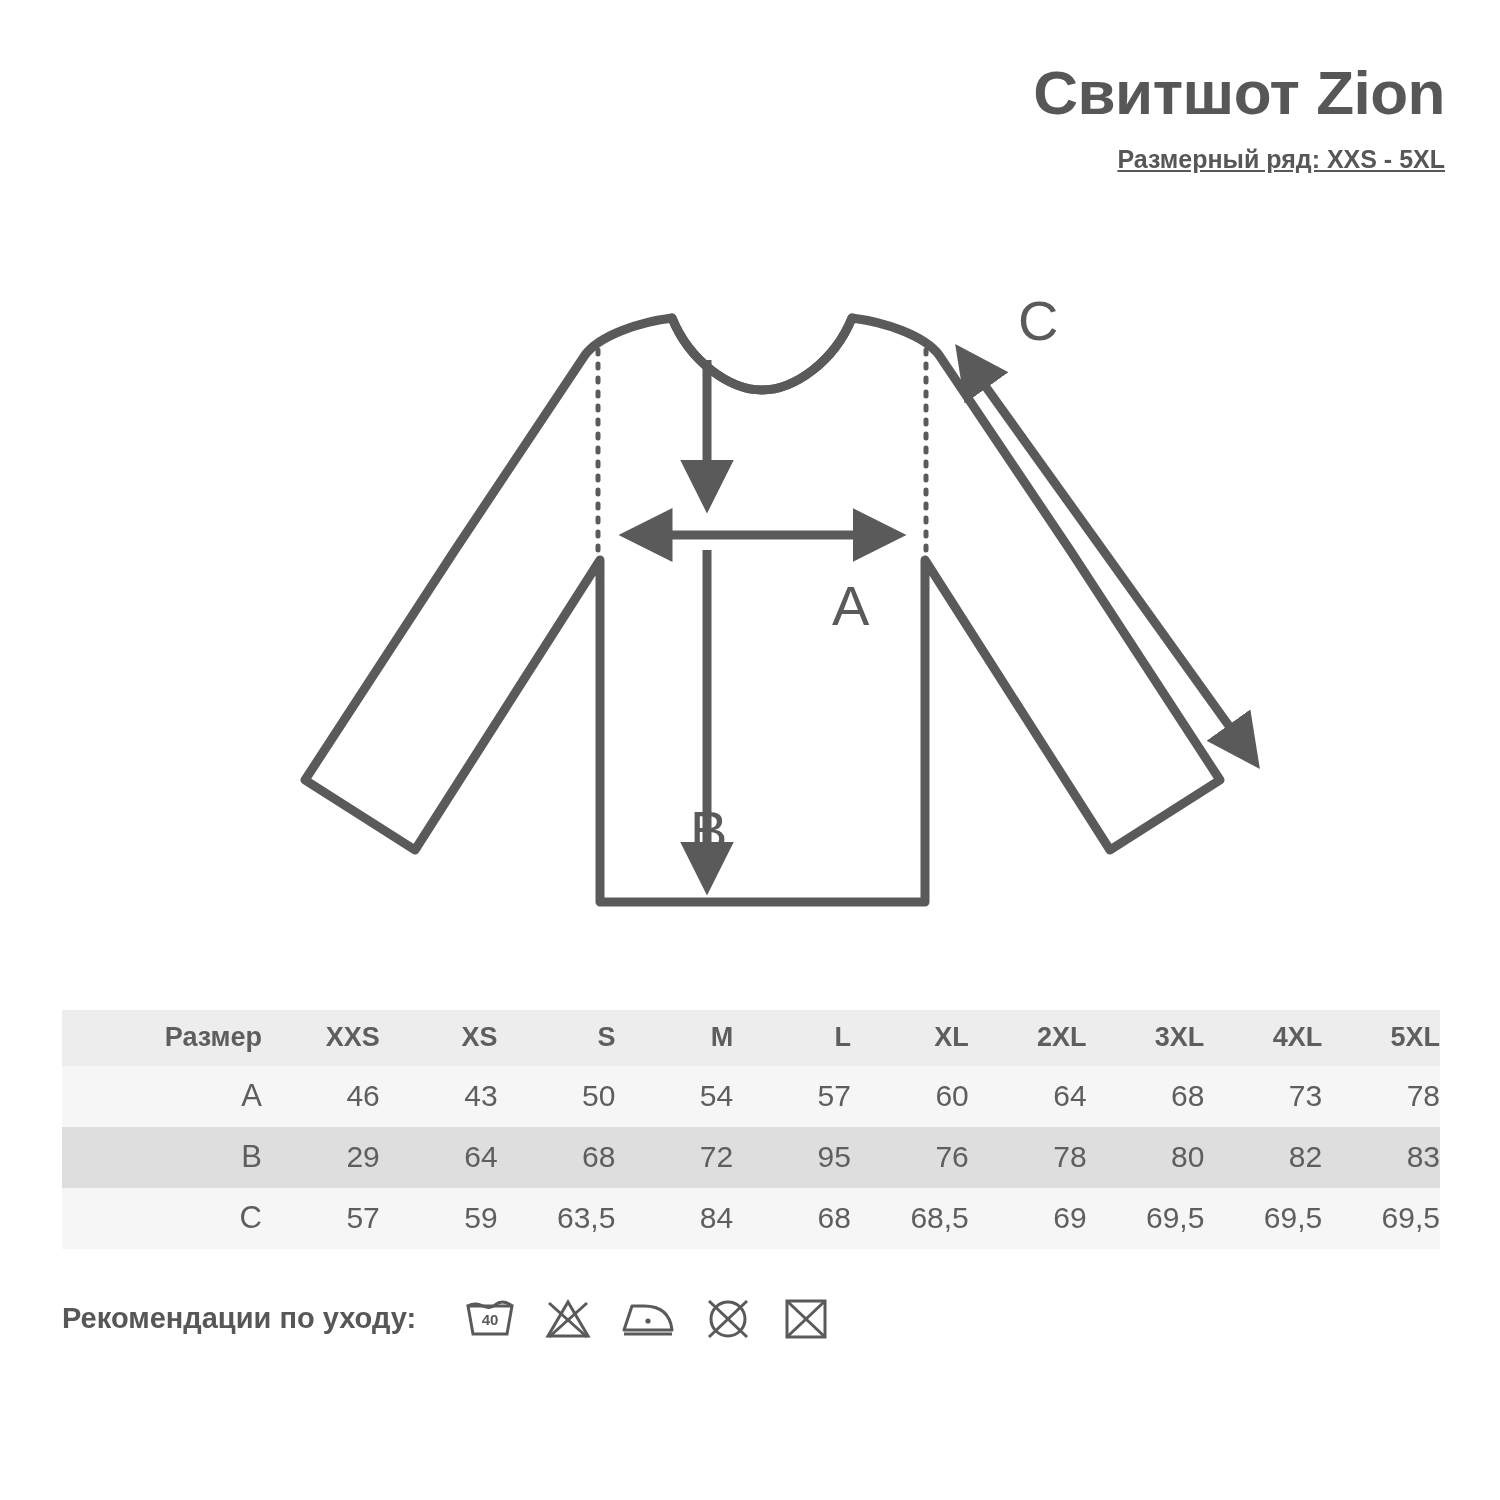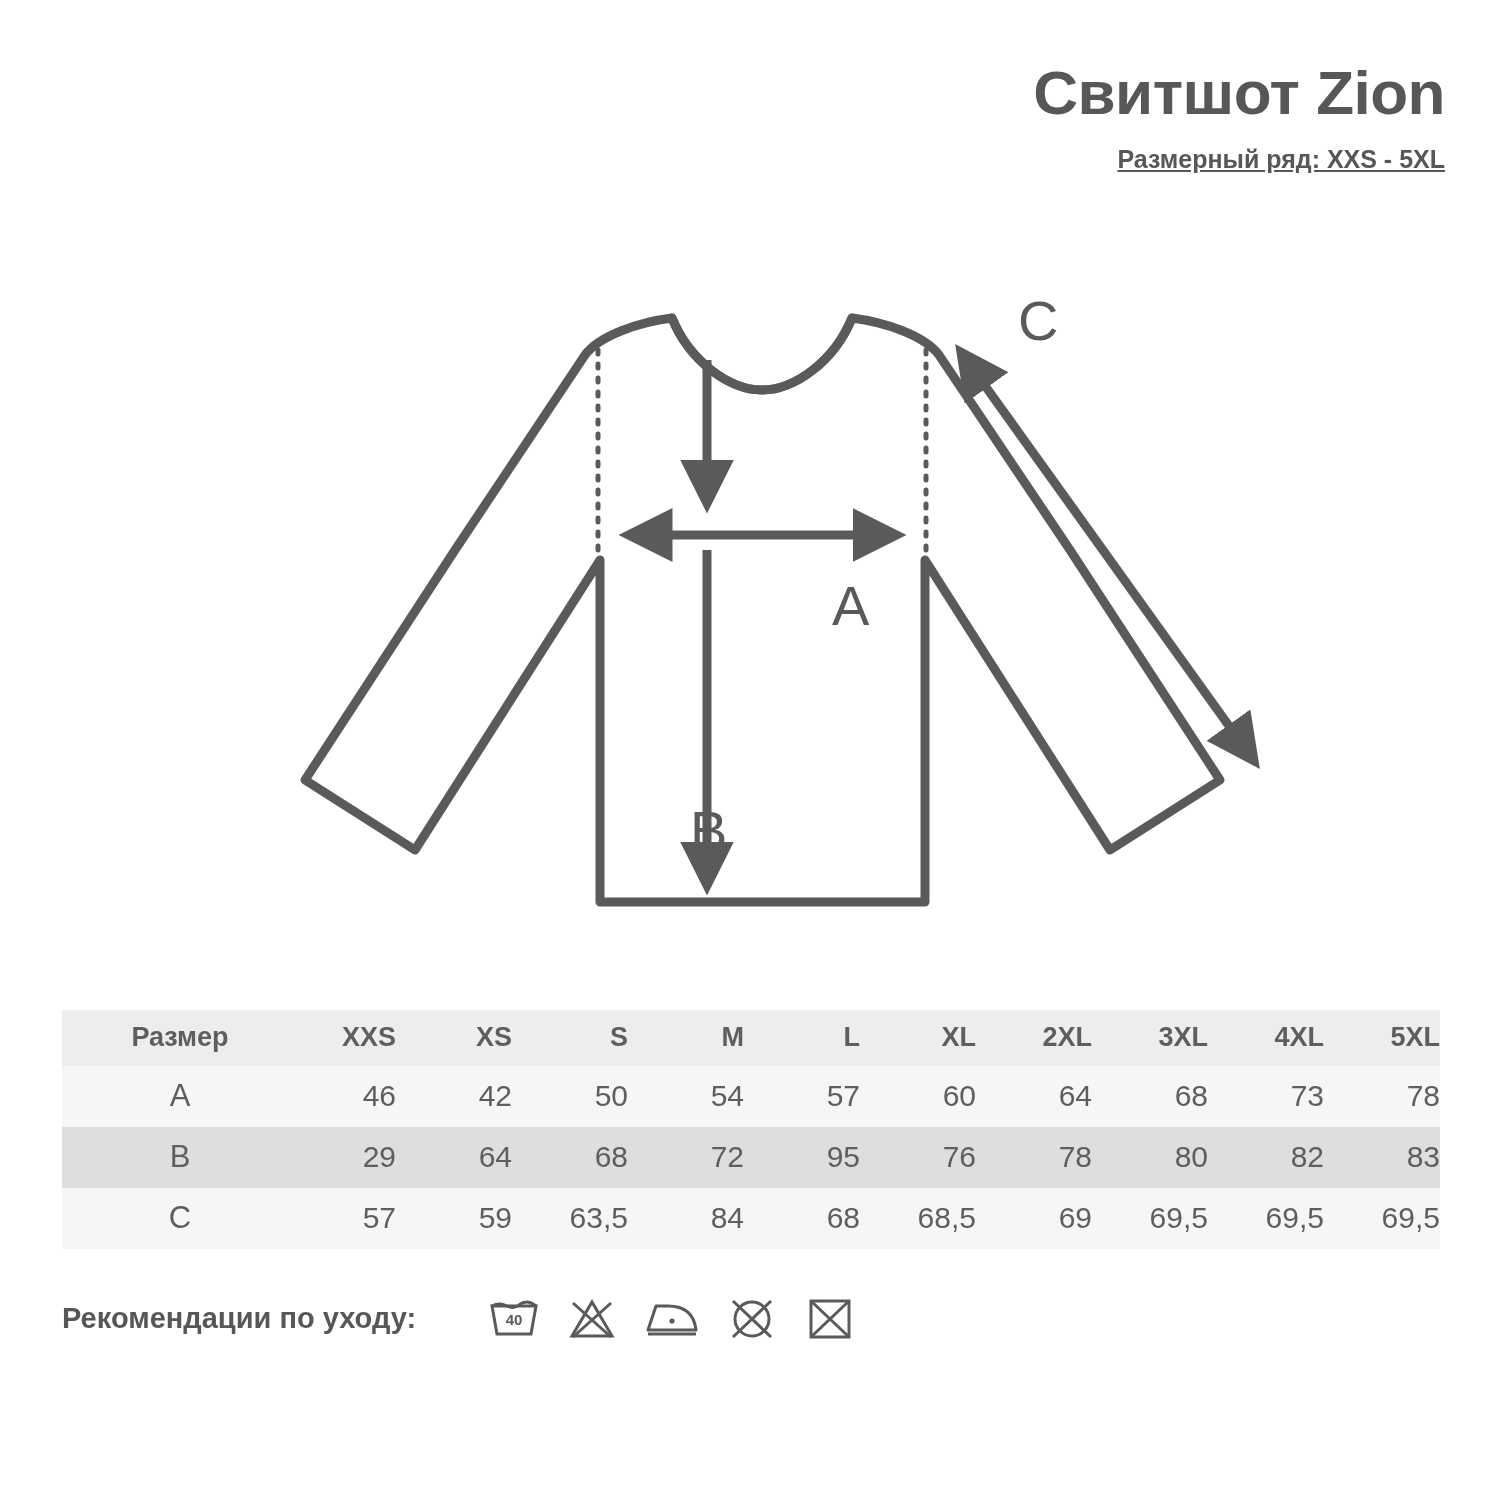"Размер" .size-table th.rowhead, .size-table td.rowhead { padding-left: 18px -> none; text-align: center -> none }
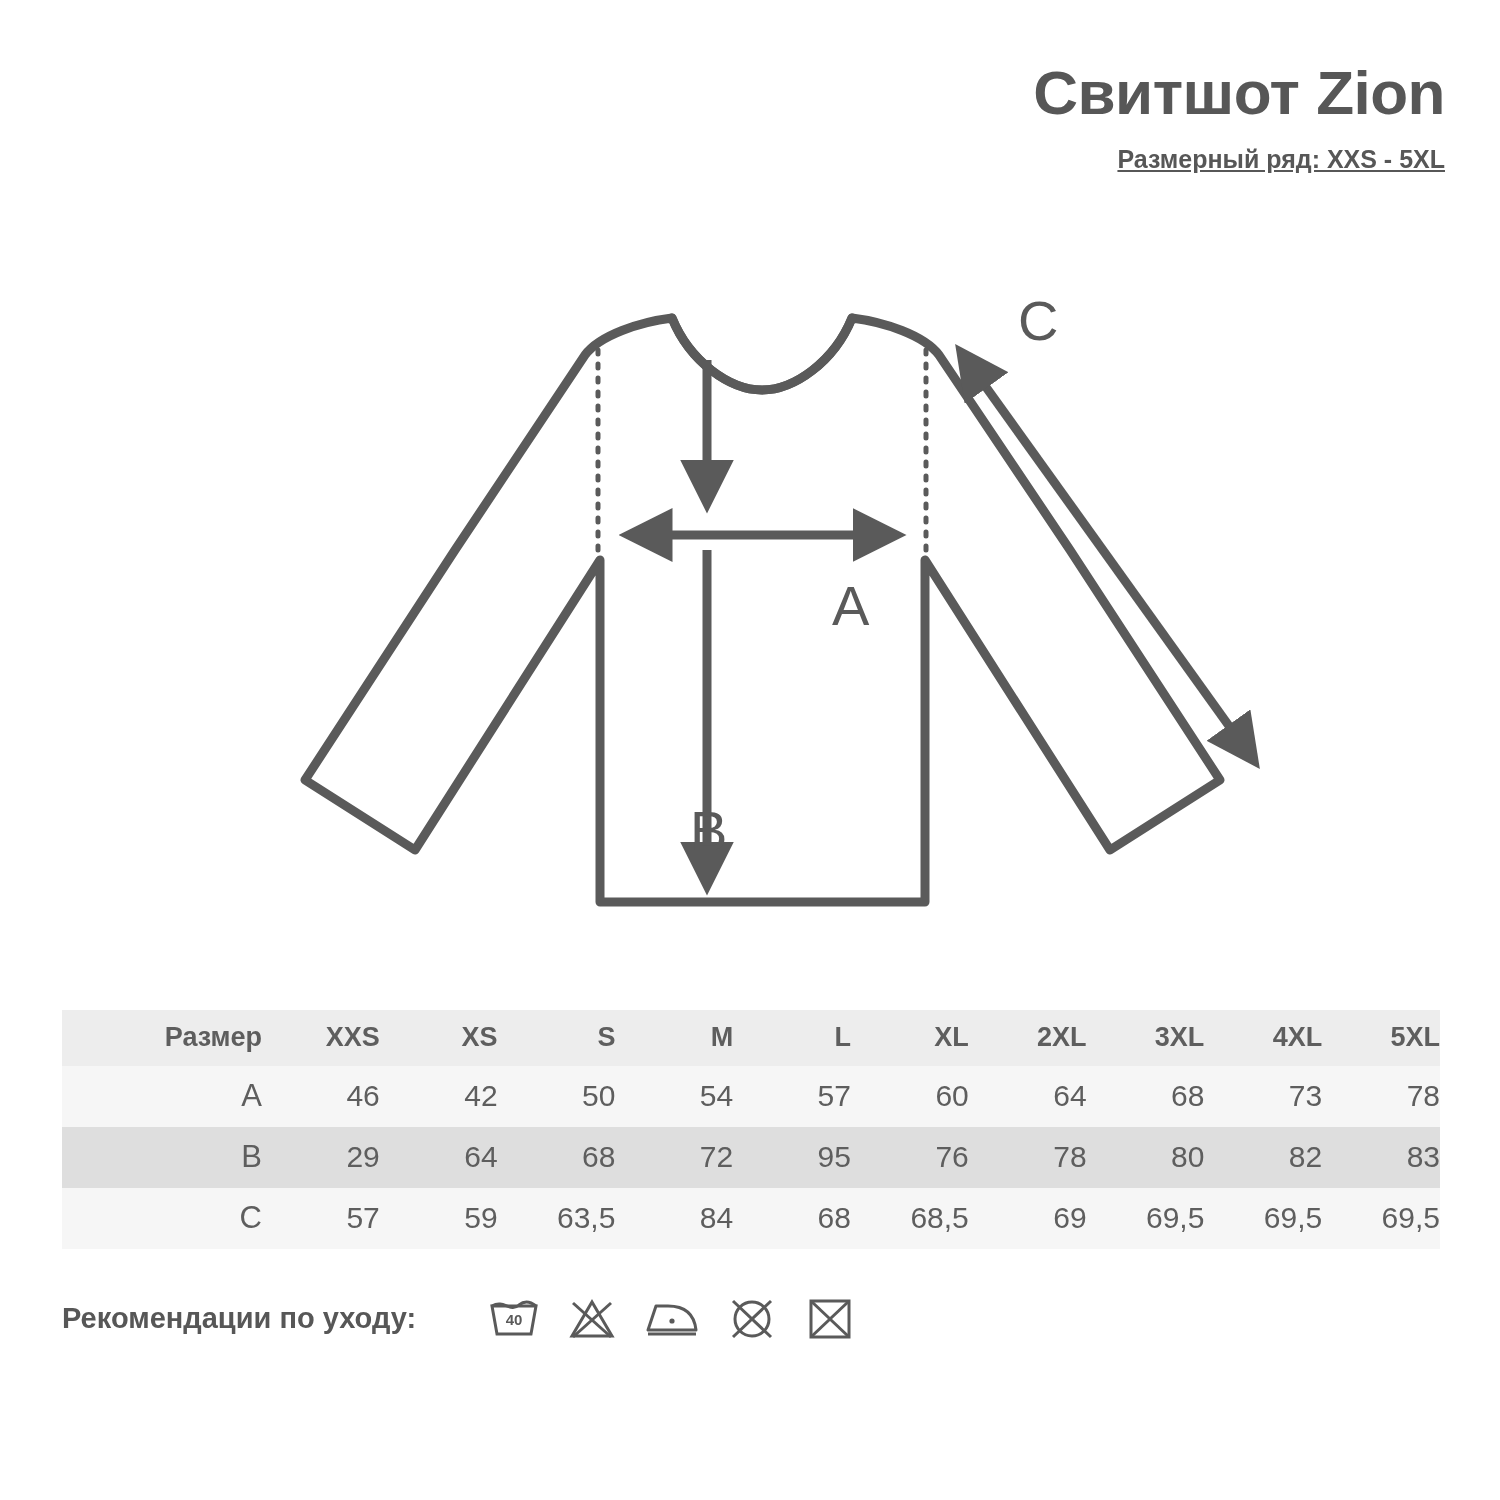"42" td { text: 42 -> 43 }
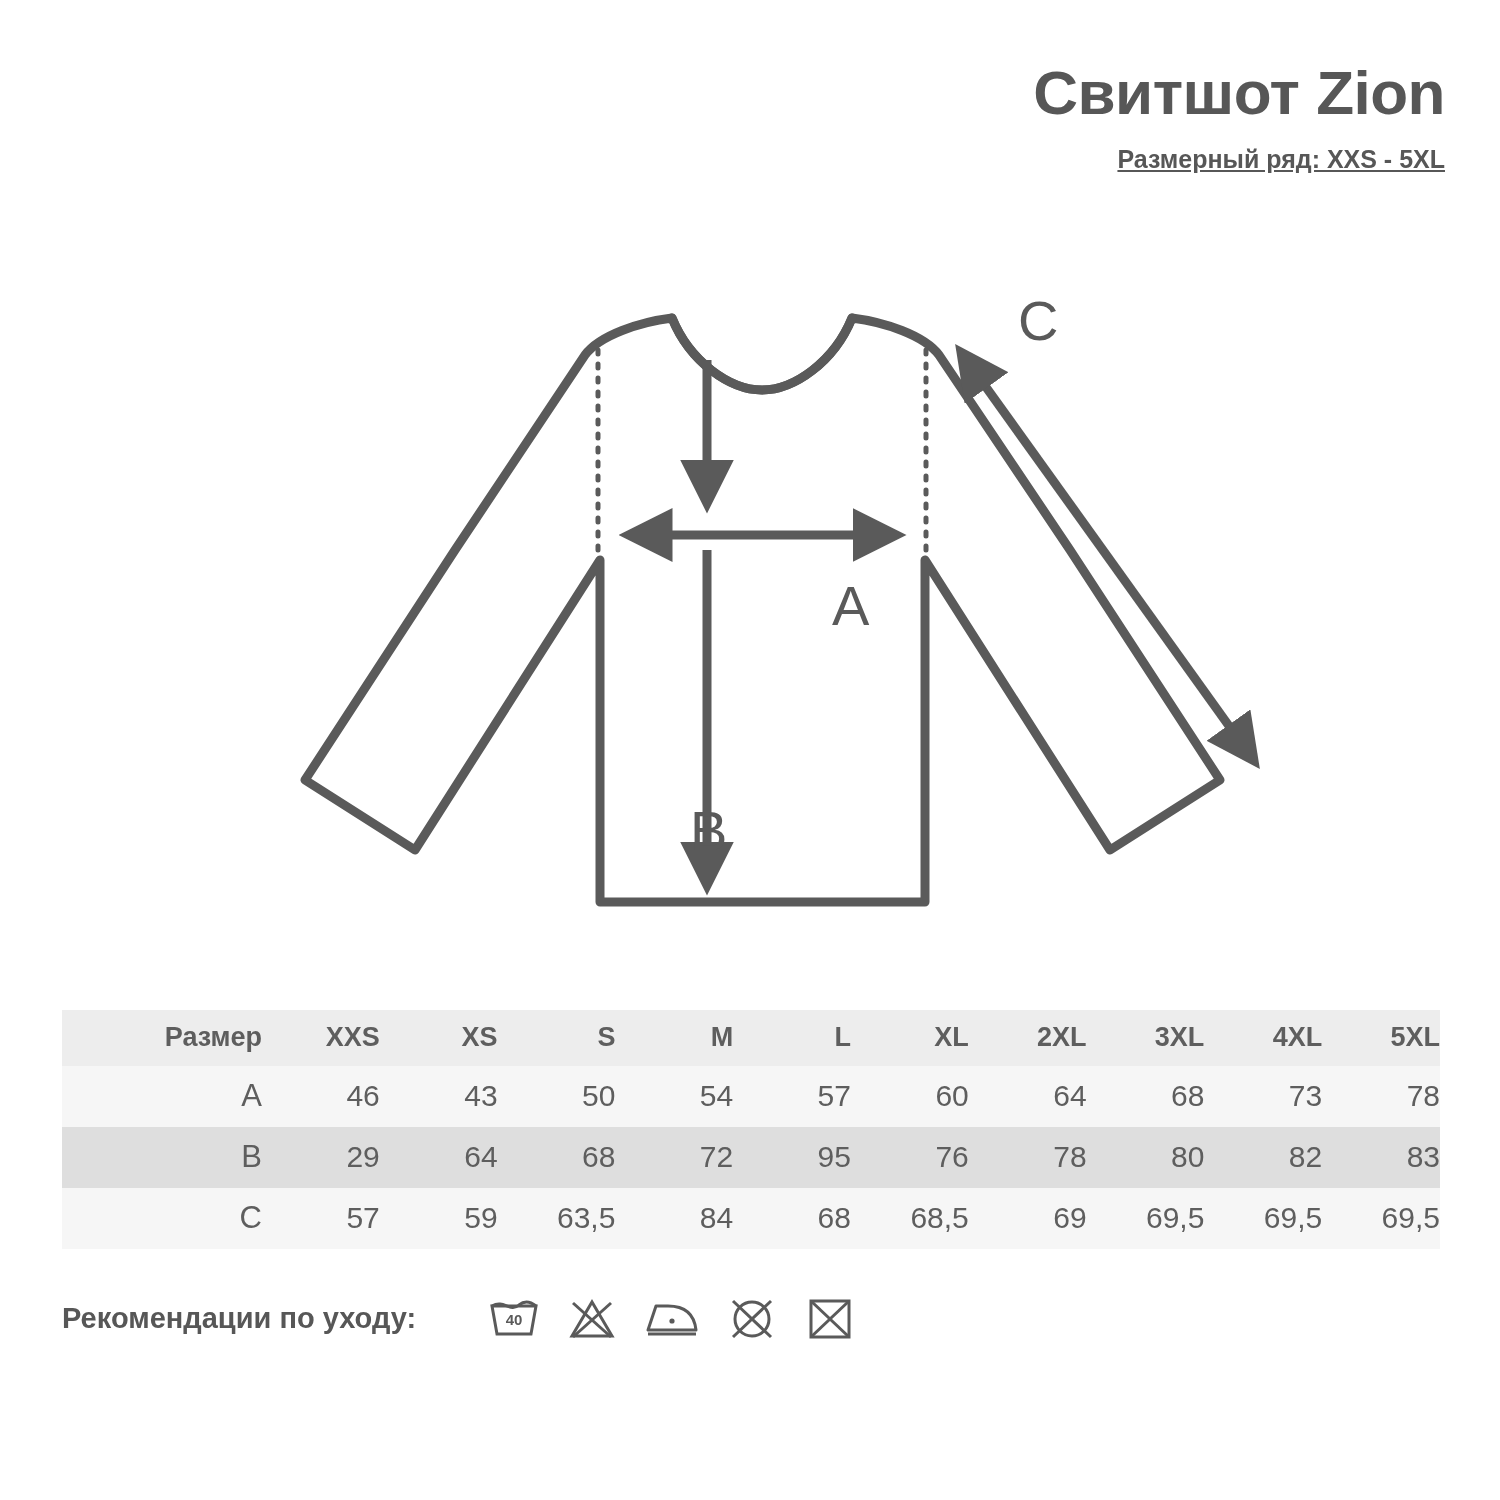"Рекомендации по уходу:" .care { gap: 52px -> 28px }
